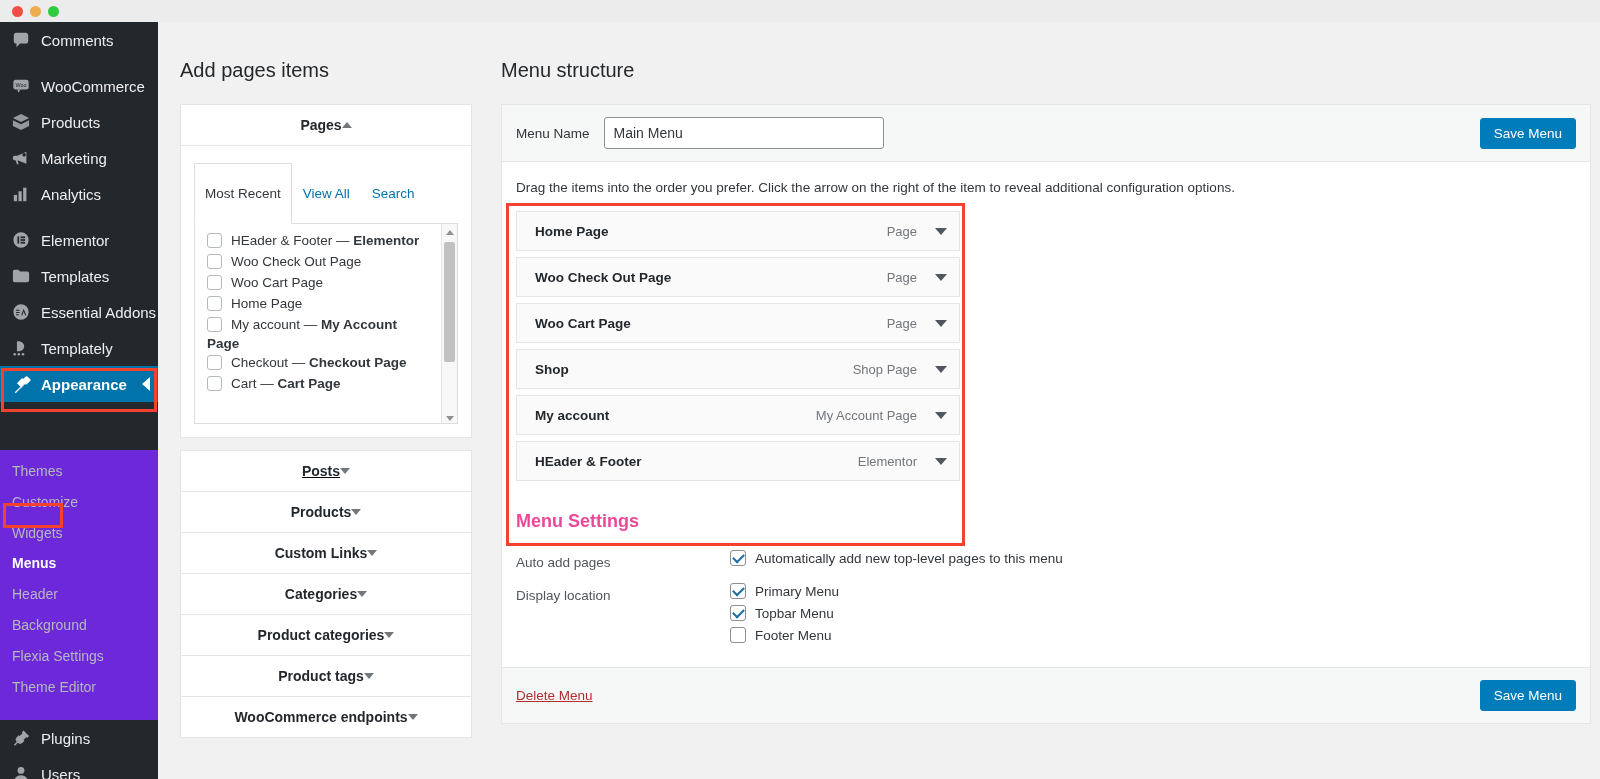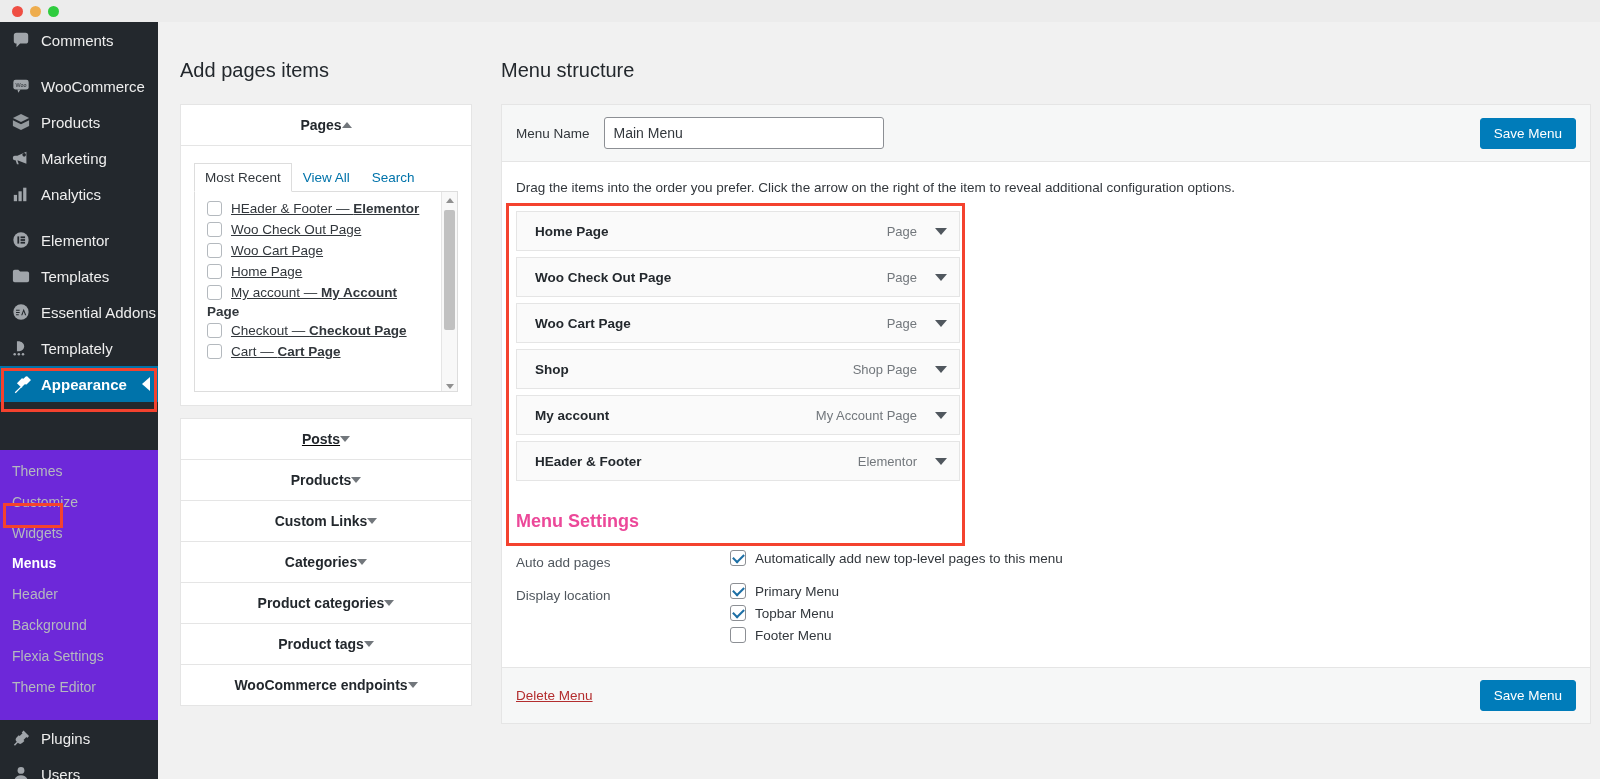"Most Recent" .tab { padding: 6px 10px -> 22px 10px }
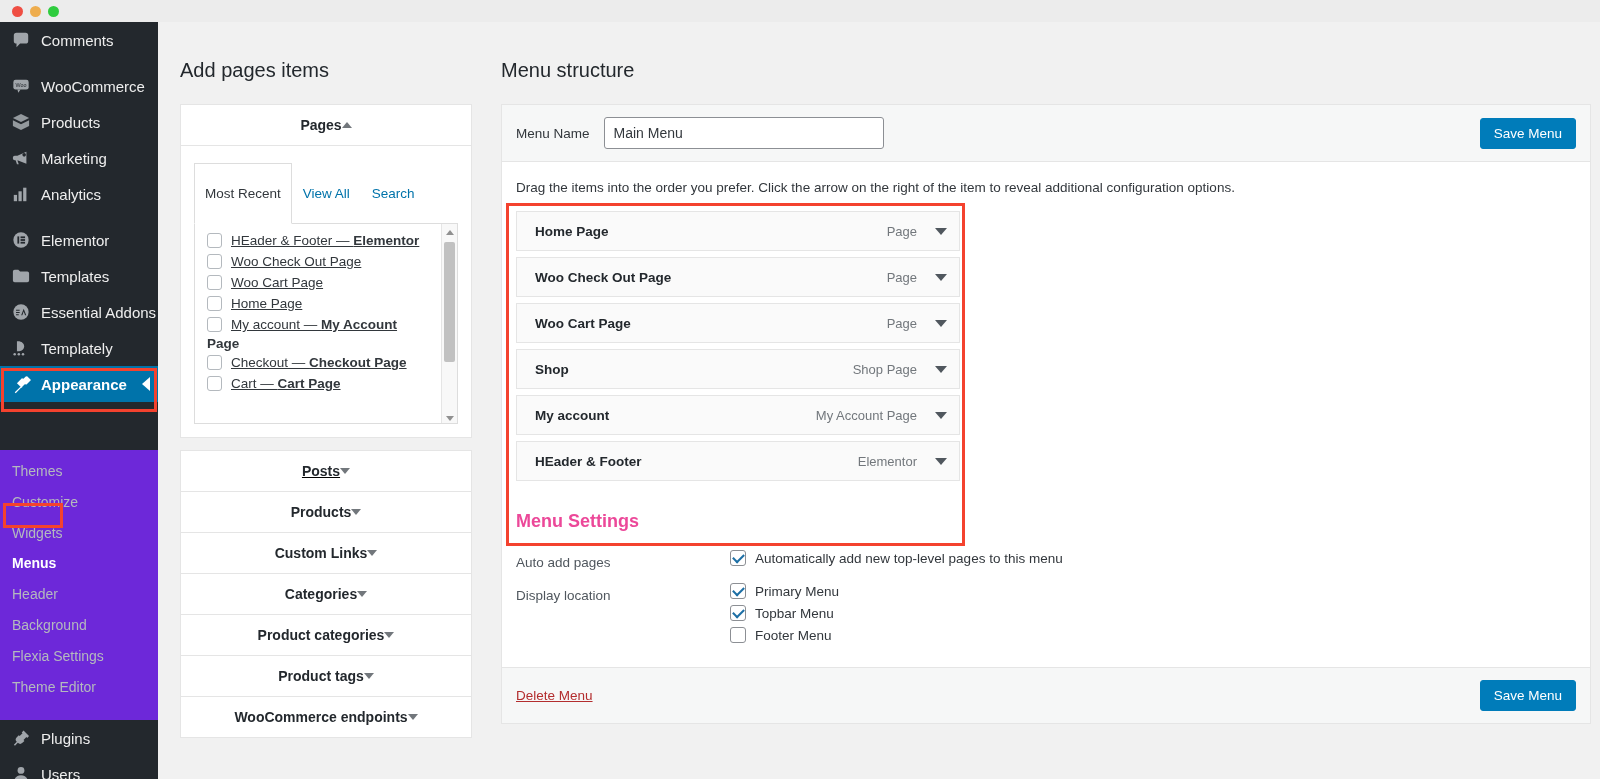"HEader & Footer — Elementor" .pl-row { text-decoration: underline -> none }
